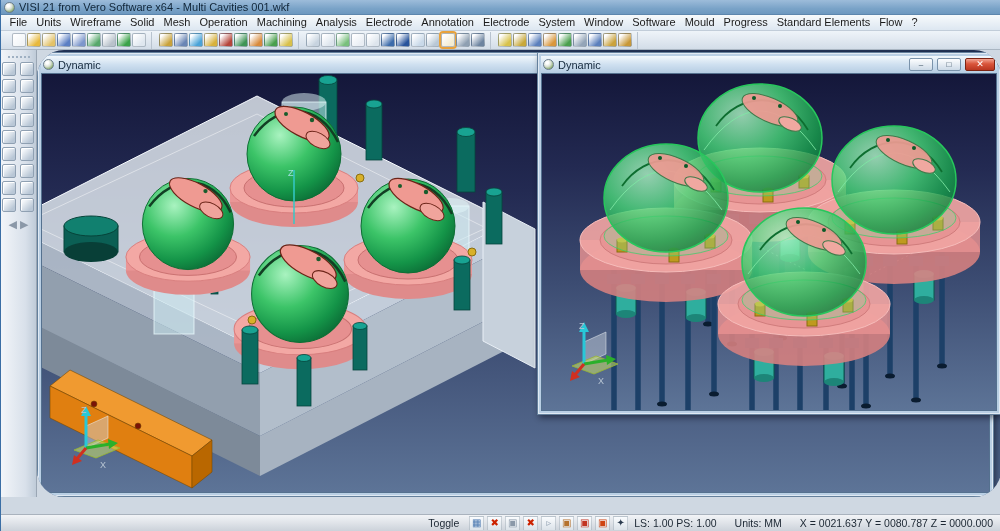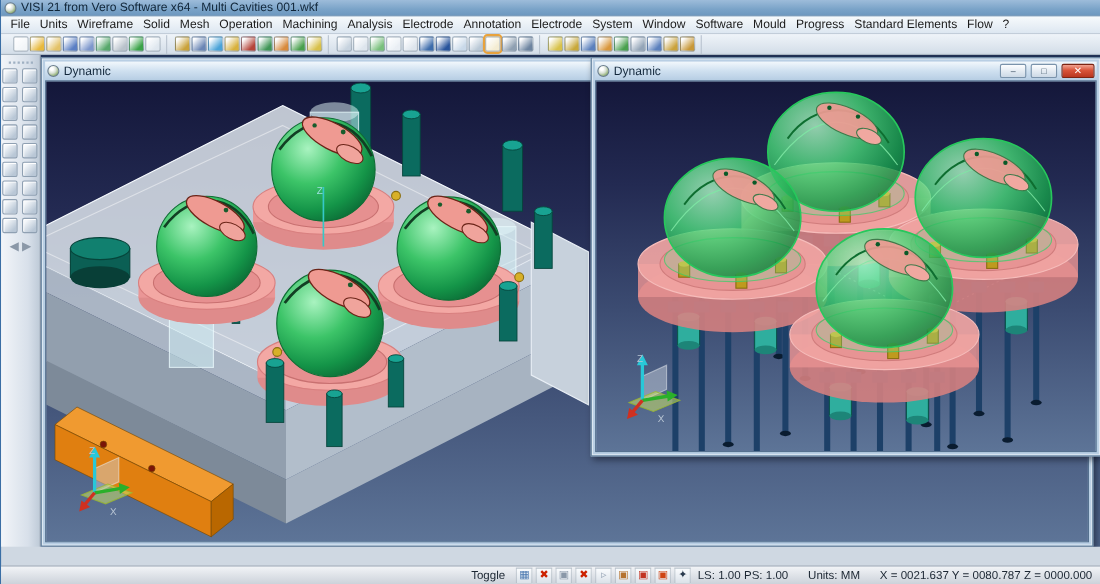"Dynamic" #mdi { border-radius: none -> 27px }
